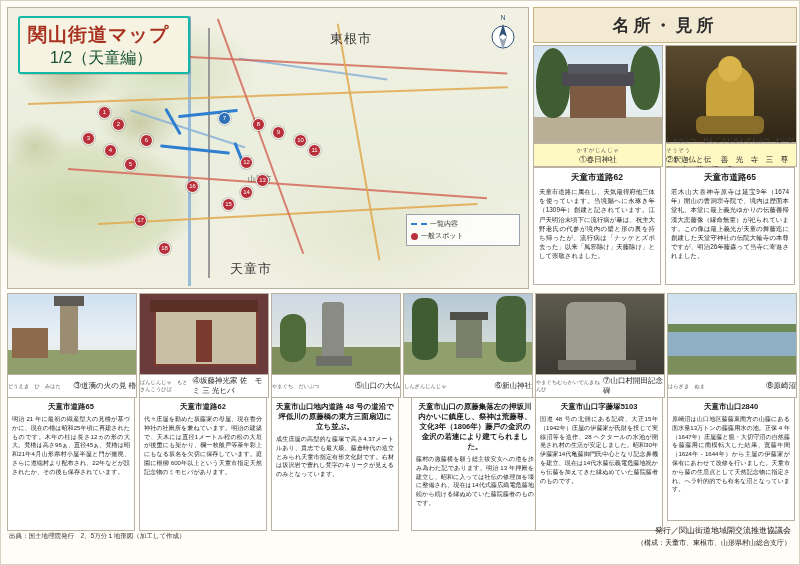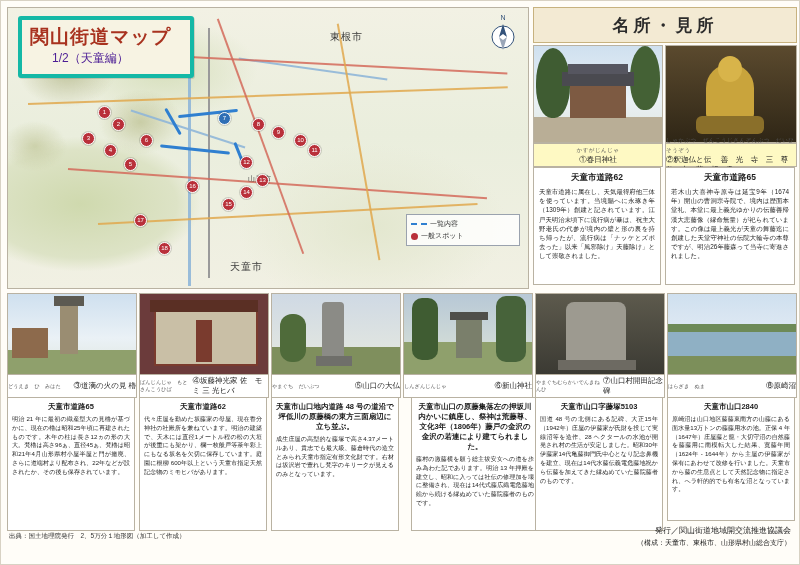"関山街道マップ" .title-box { border: 4px solid #14b8a6 -> 2px solid #14b8a6 }
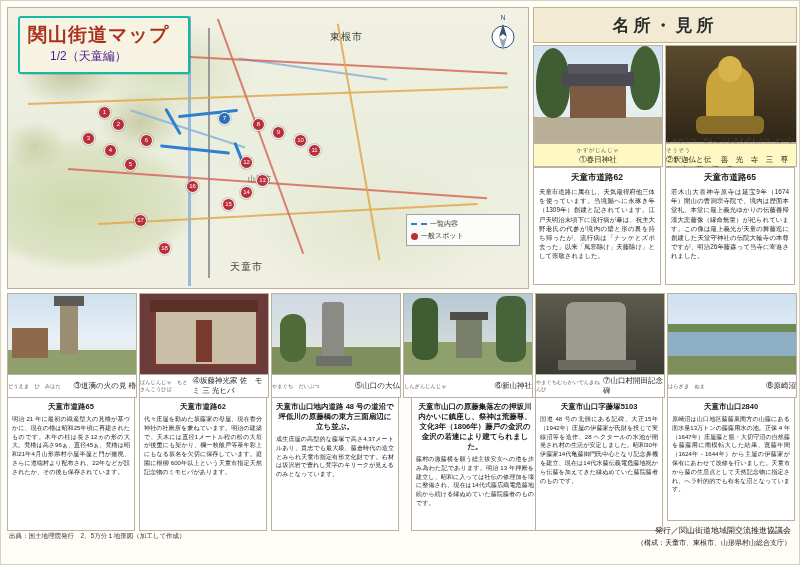"東根市" .citylabel { font-size: 10px -> 13px }
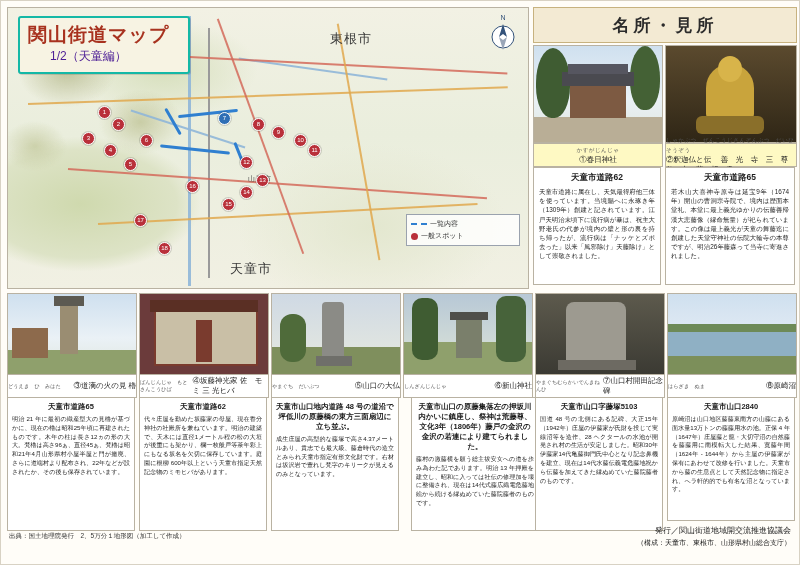"1/2（天童編）" .title-sub { color: #4c1d95 -> #14532d; font-size: 12px -> 16px }
